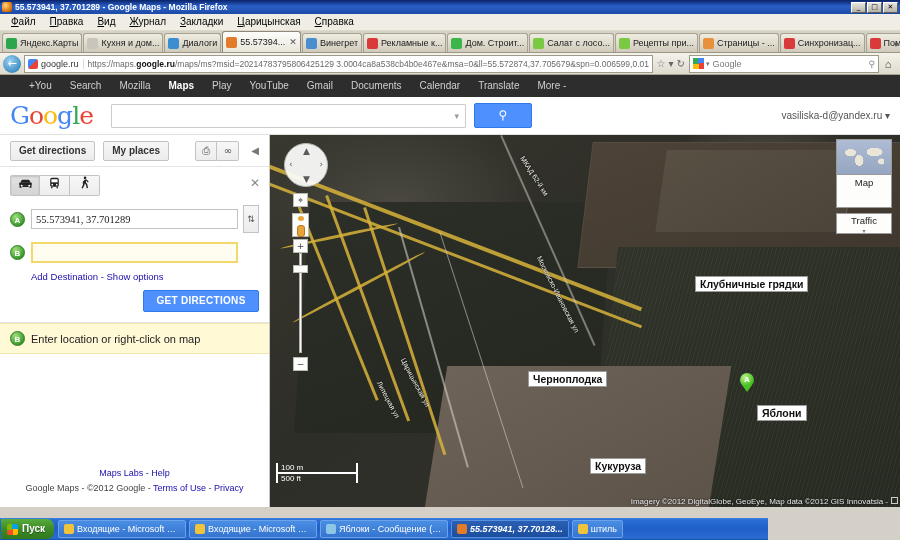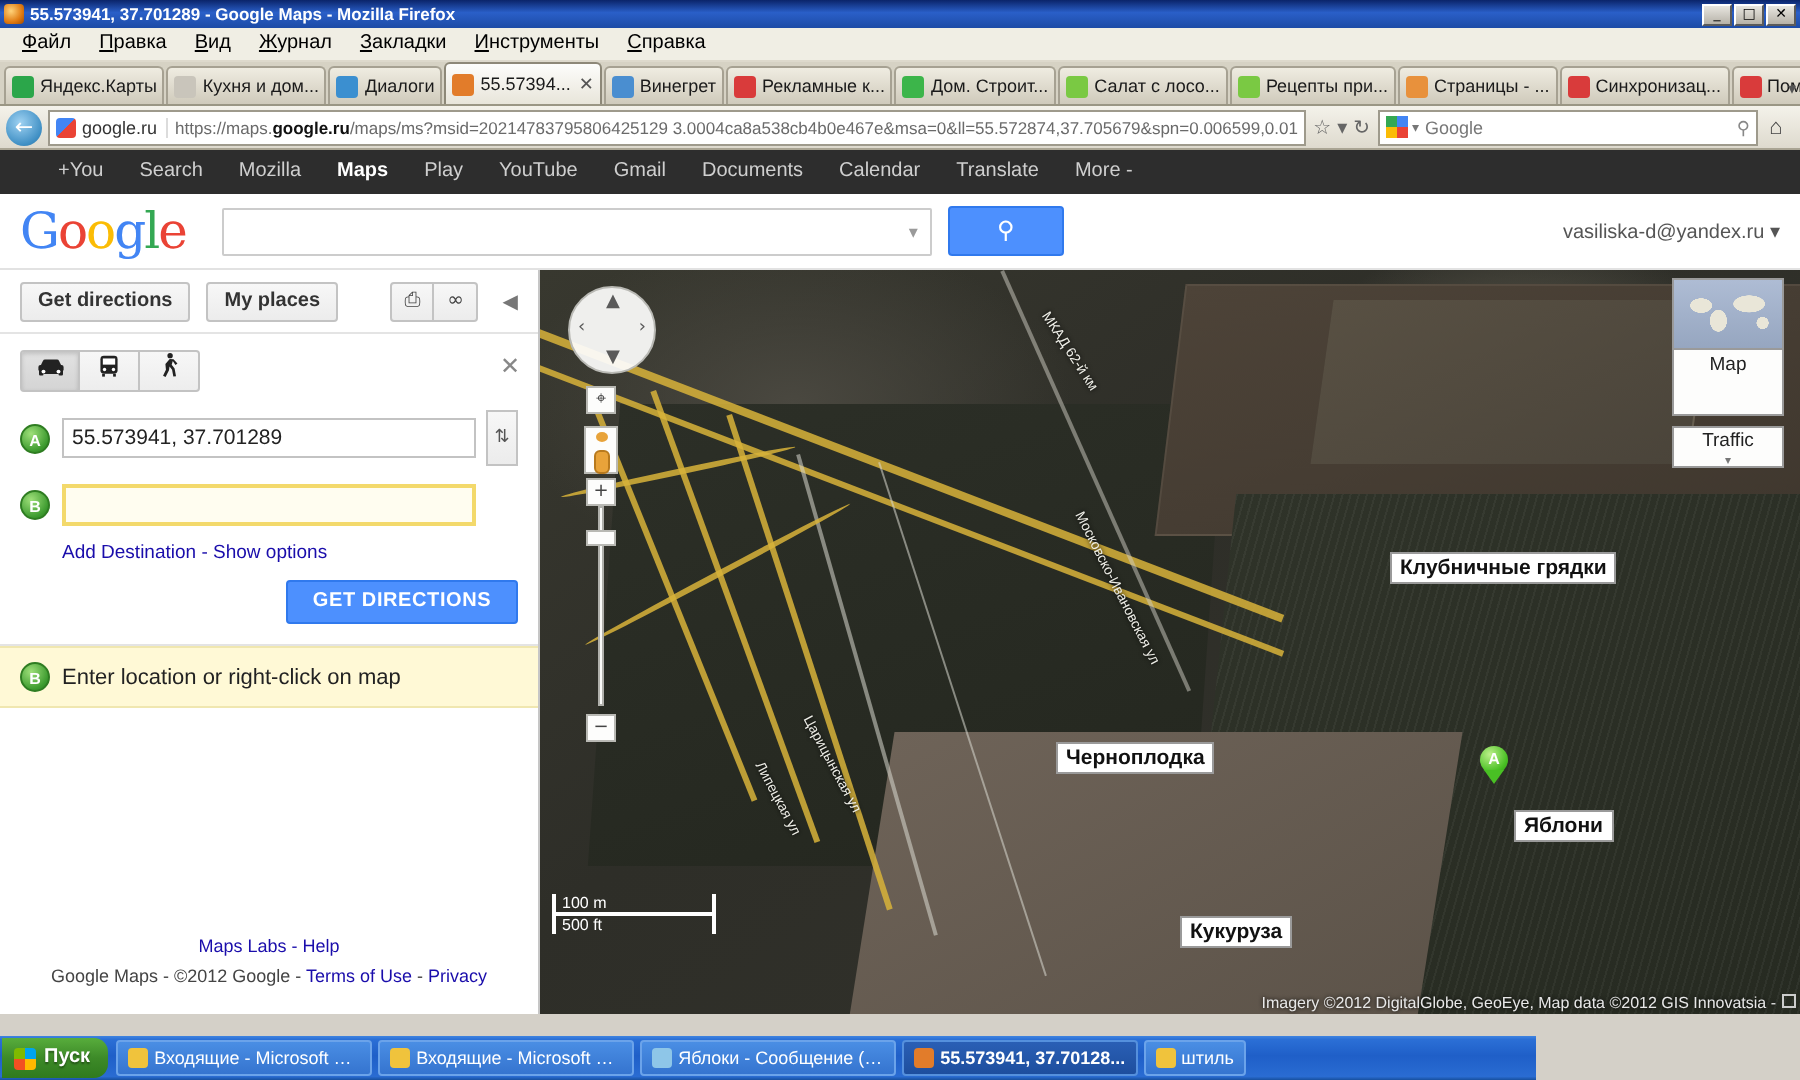"Инструменты" span.mi { text: Инструменты -> Царицынская }
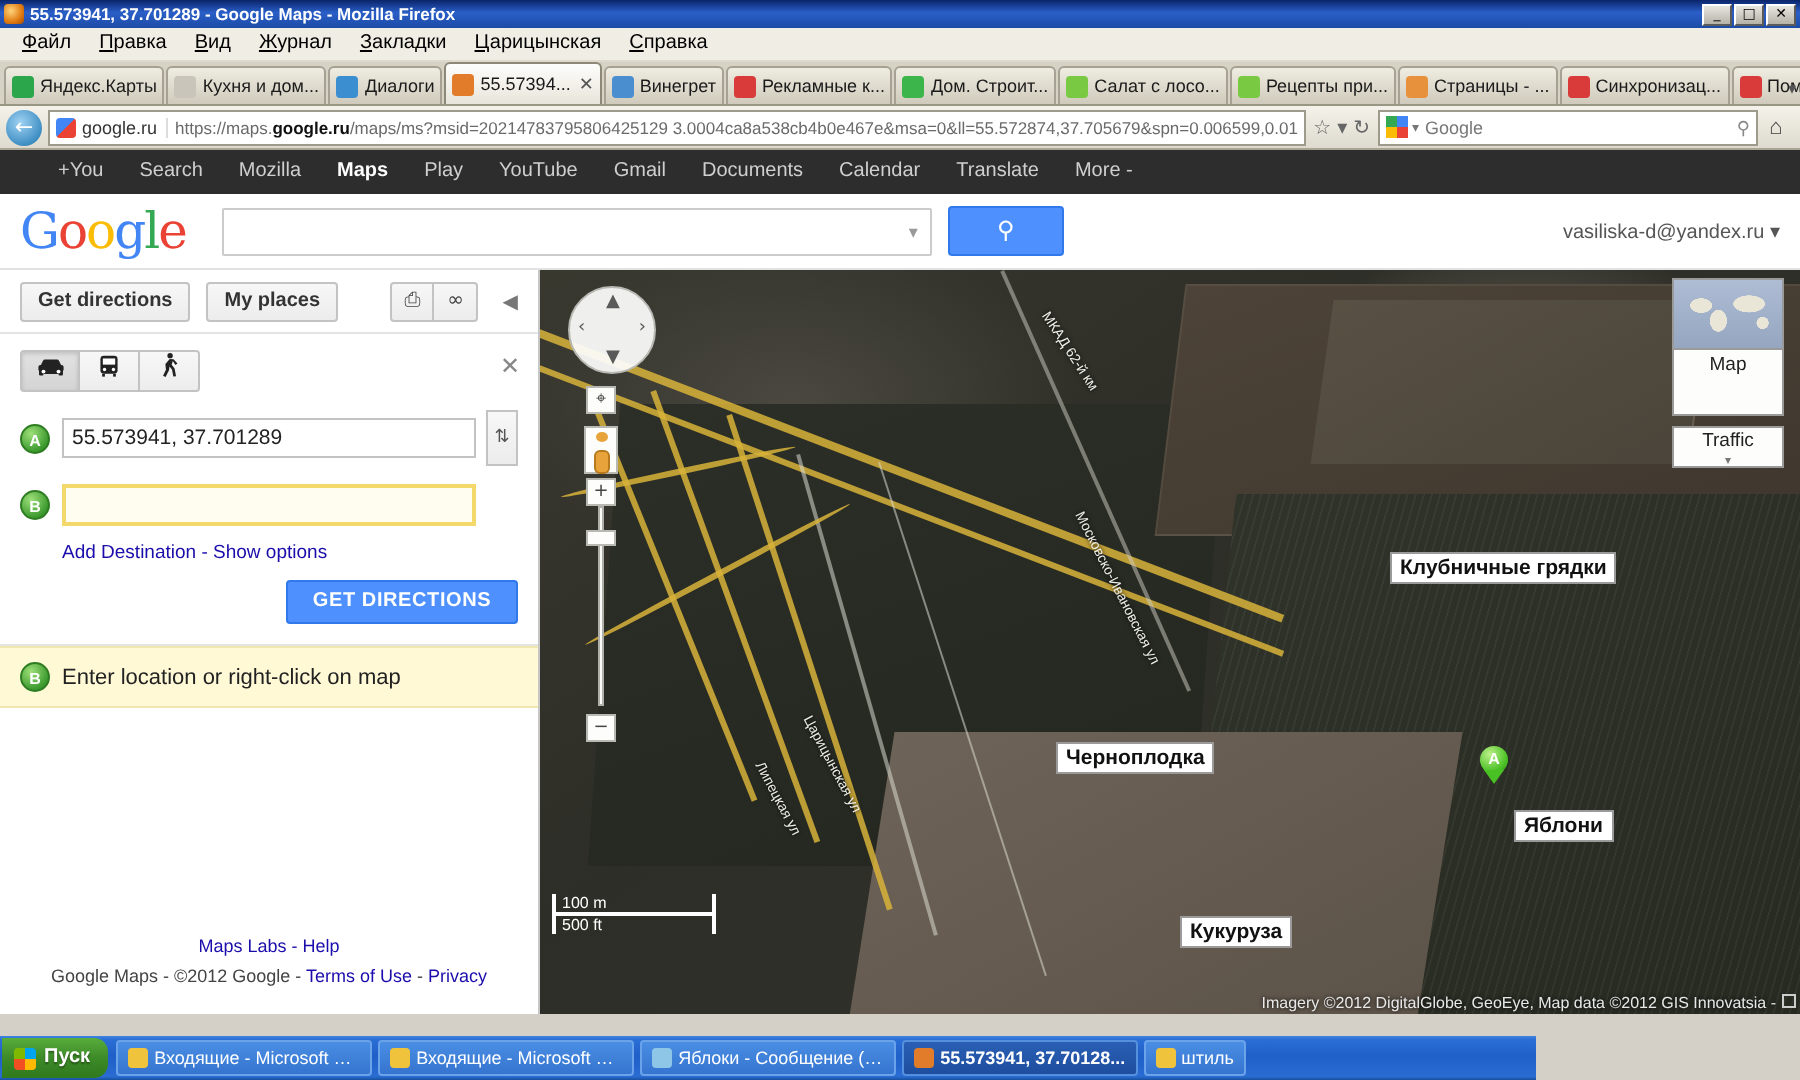"55.573941, 37.701289" .wp-input { font-family: Liberation Sans, sans-serif -> Liberation Serif, serif }
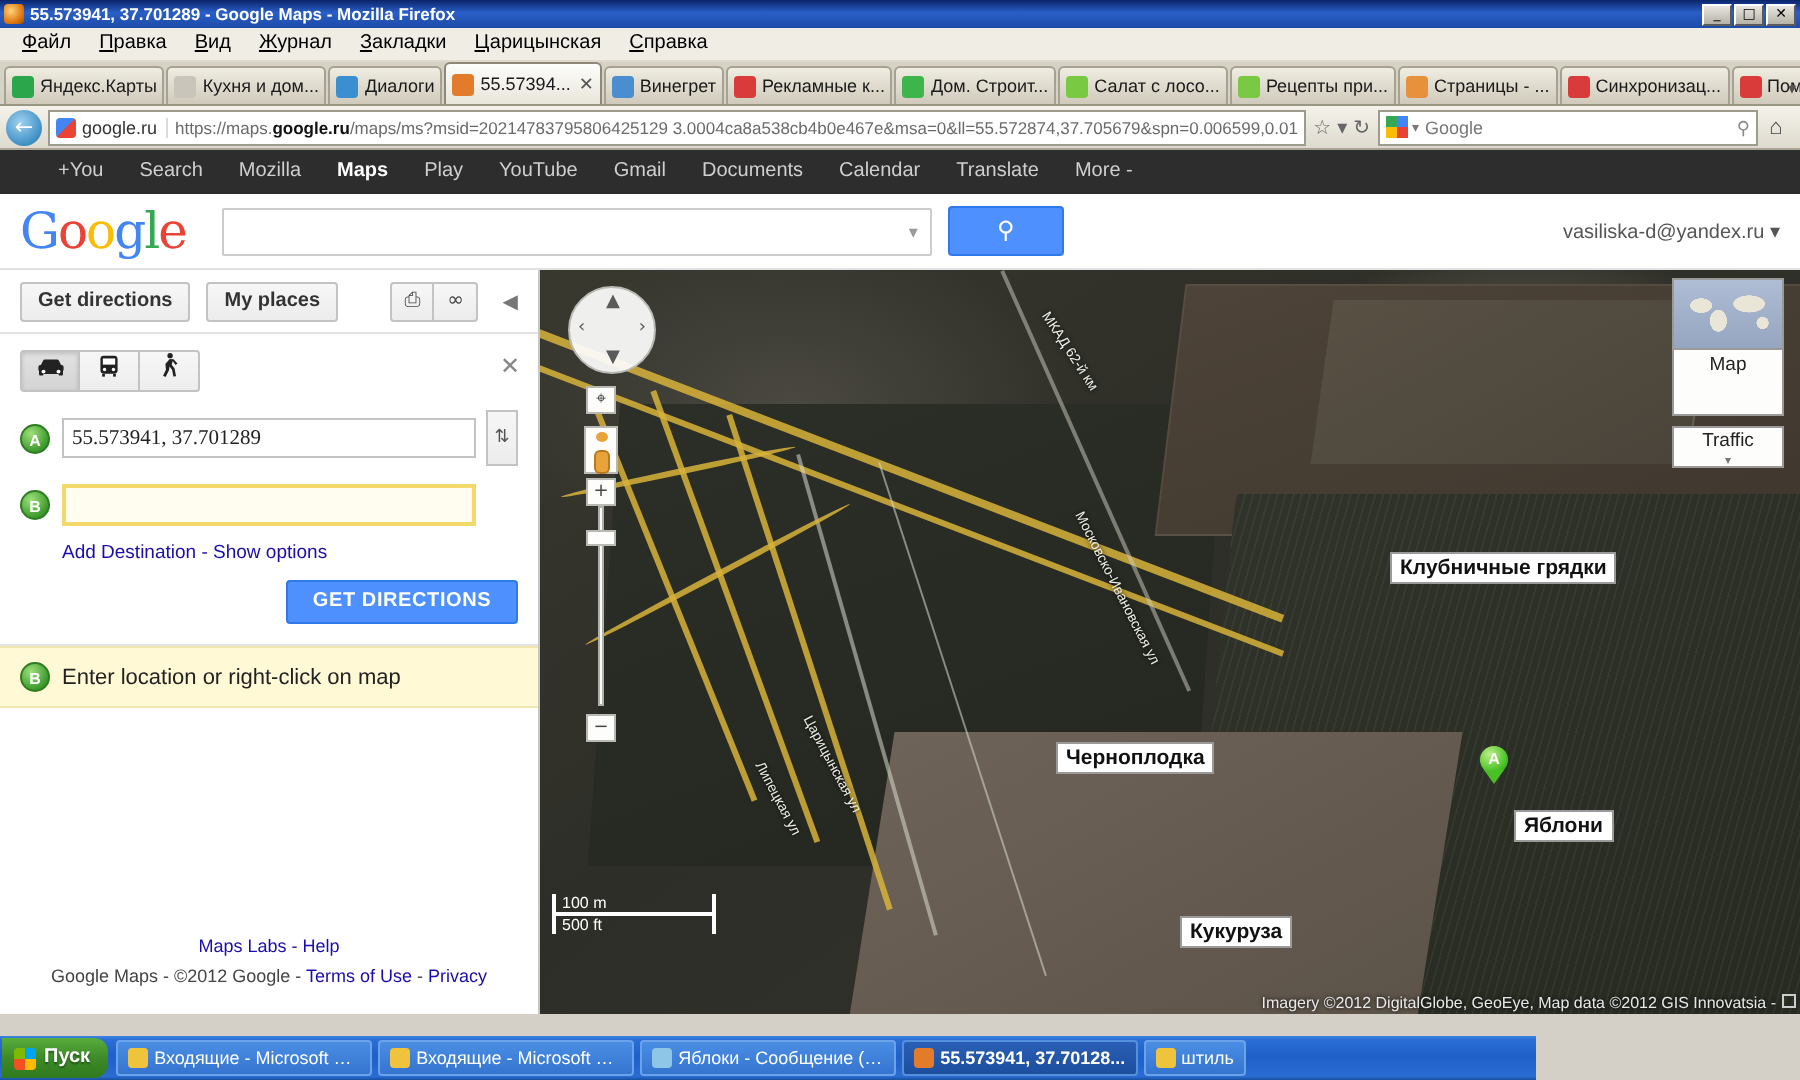"100 m" .scalebar { bottom: 40px -> 24px }
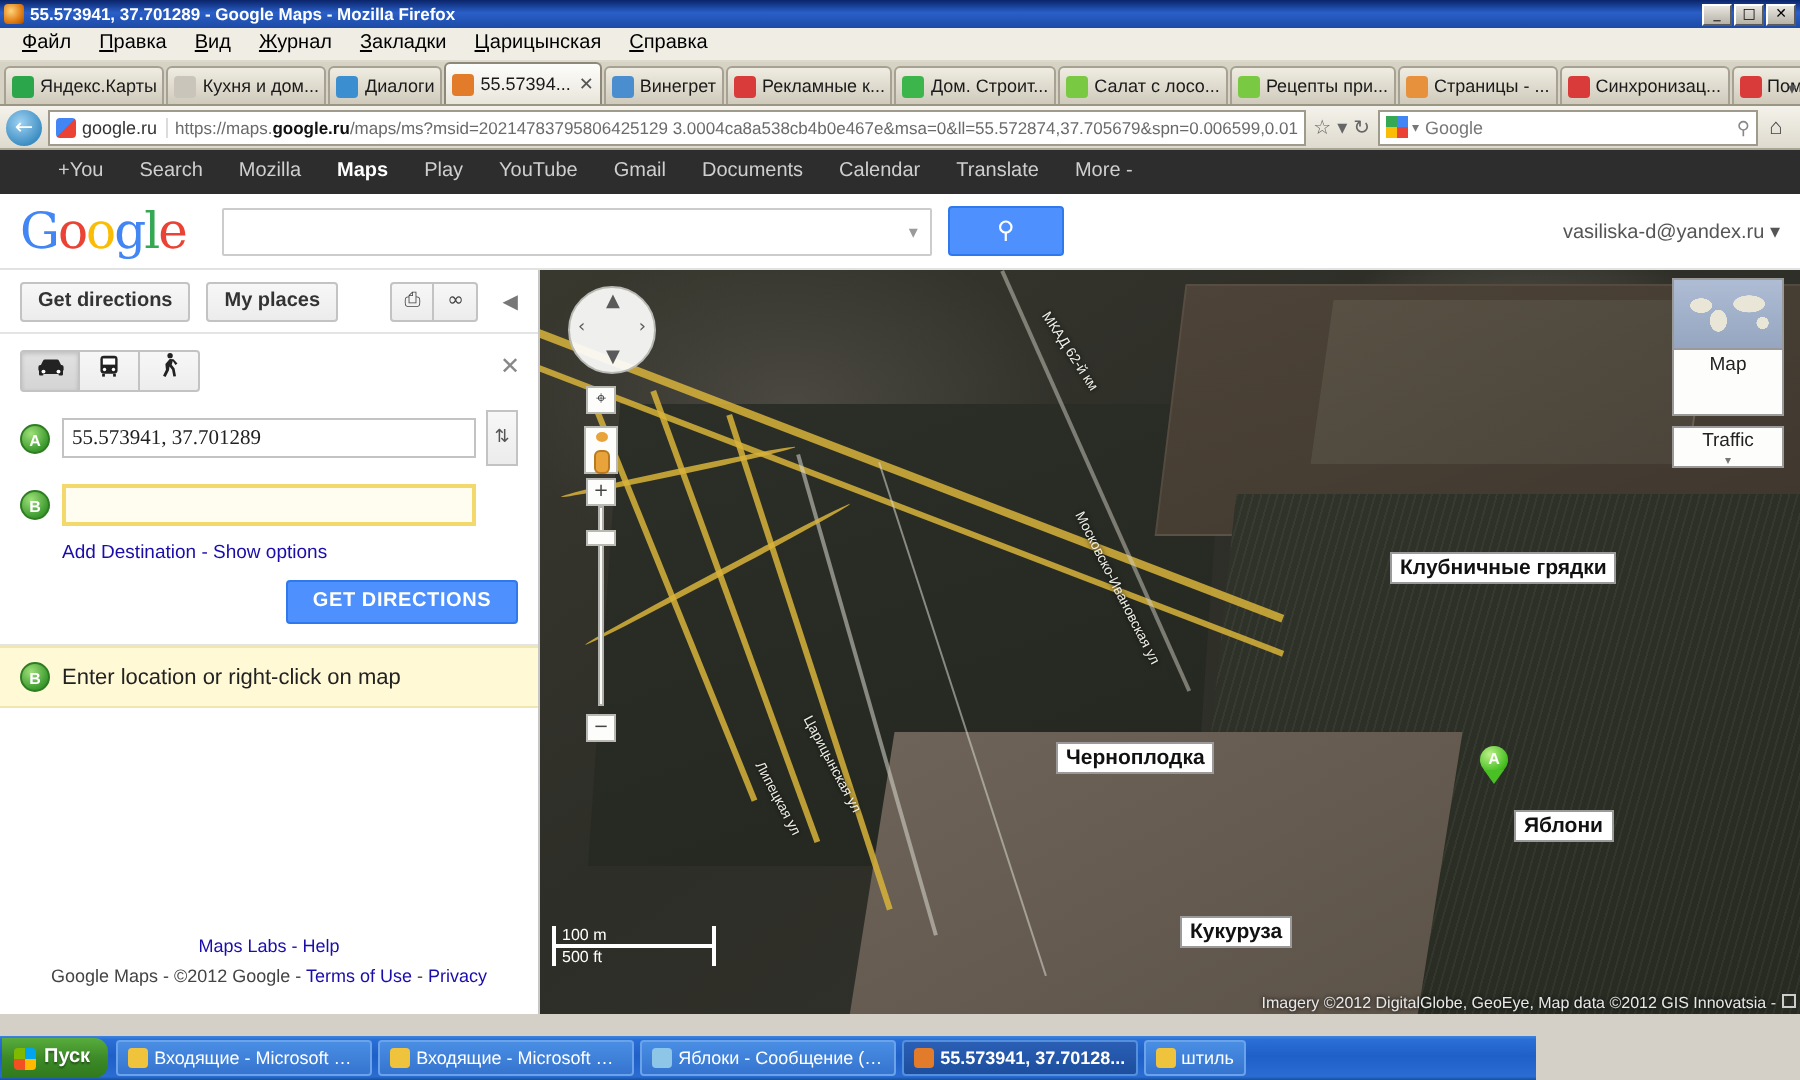"55.573941, 37.70128..." .tbitem.active { font-style: none -> italic }
